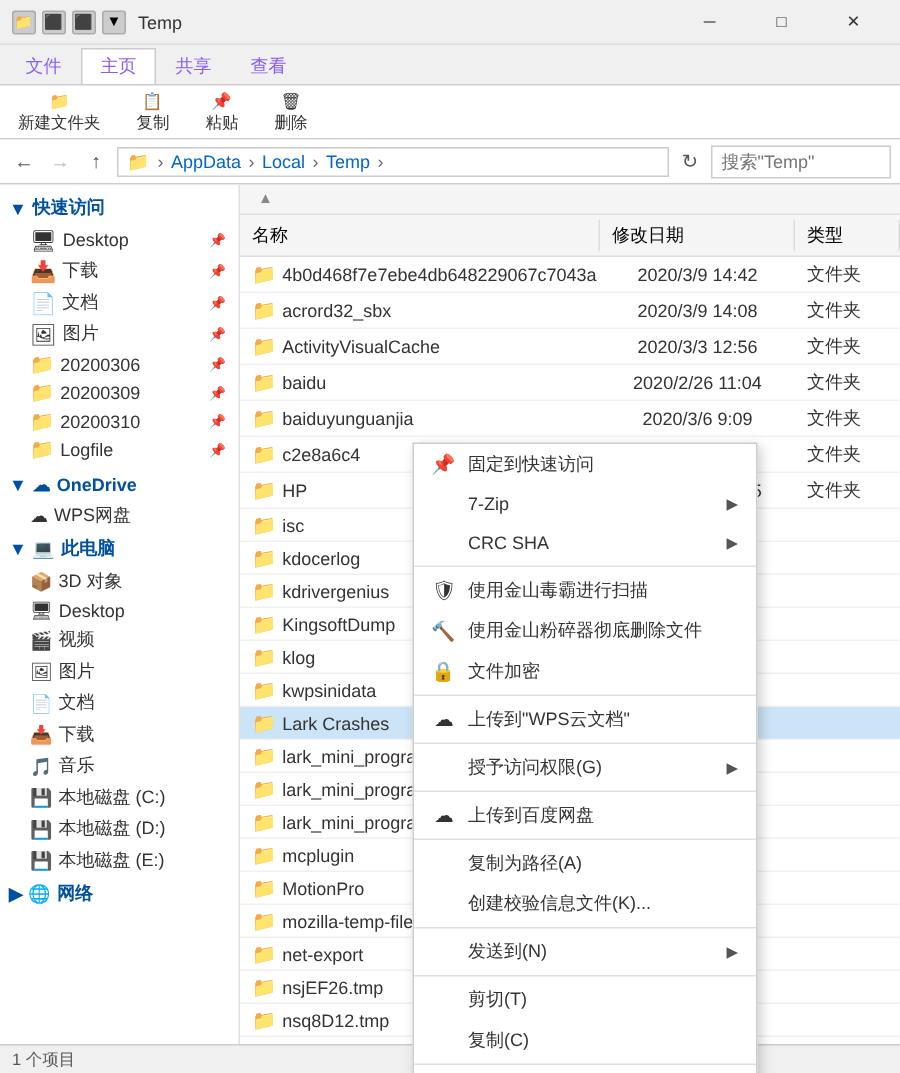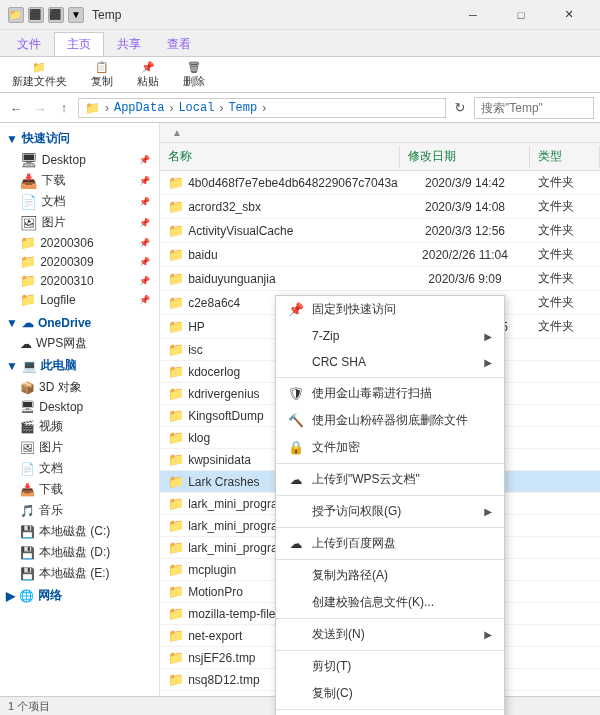"AppData" .path-part { font-family: Liberation Mono, monospace -> none }
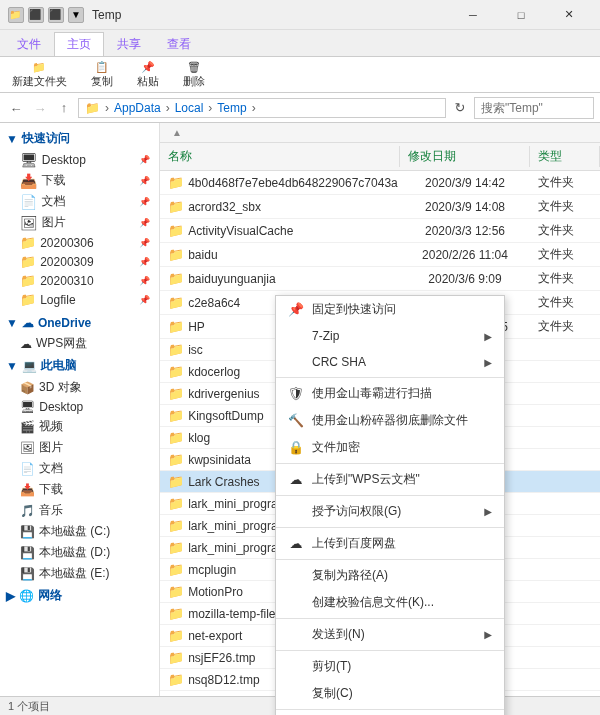"名称" .col-header { color: #15803d -> #000000 }
